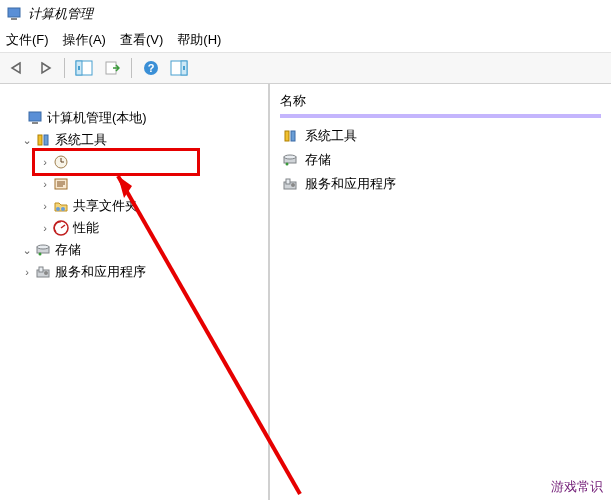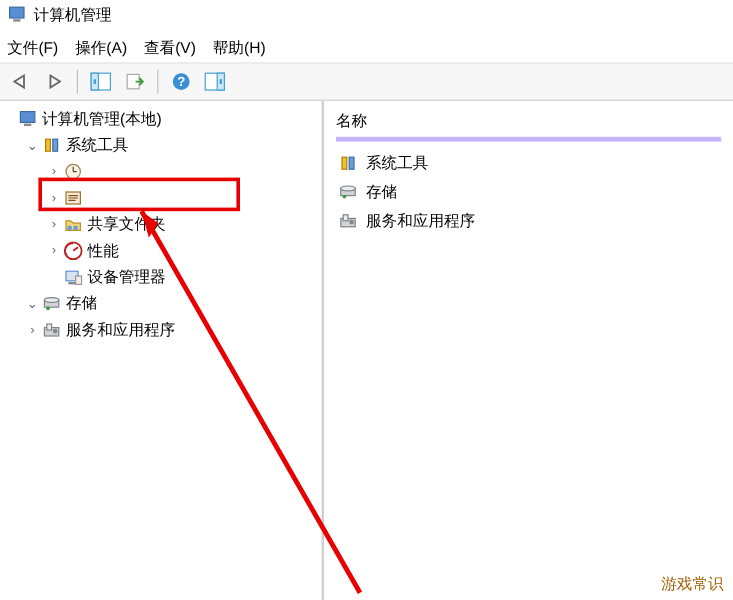"计算机管理" .titlebar { align-items: flex-start -> center; font-style: none -> italic }
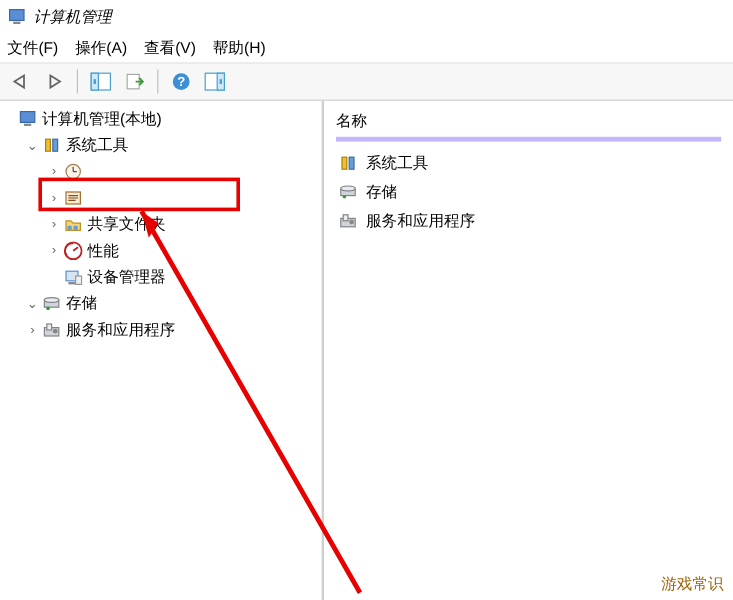"计算机管理(本地)" .indent-0 { margin-top: none -> 19px; padding-left: 0 -> 12px }
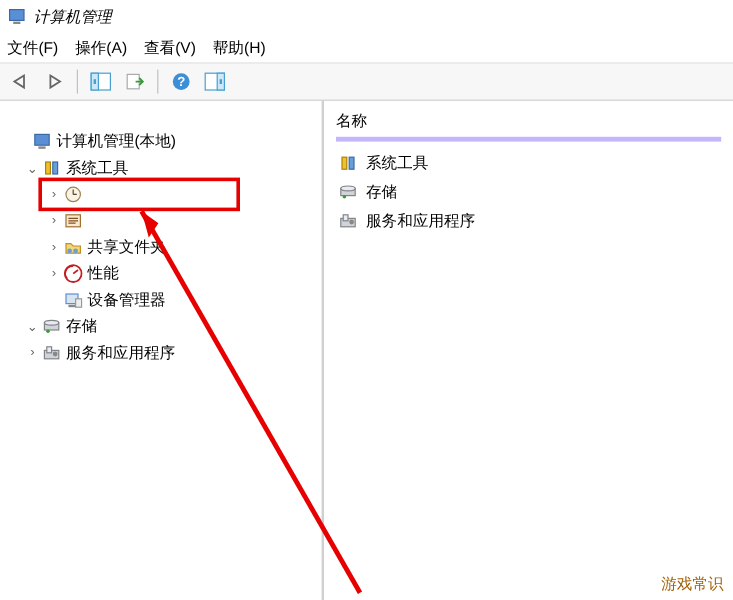"设备管理器" li { html: <li> <div> <span></span> <span> <svg> <rect></rect> <rect></rect> <rect></rect> </svg> </span> <span>设备管理器</span> </div> </li> -> none }
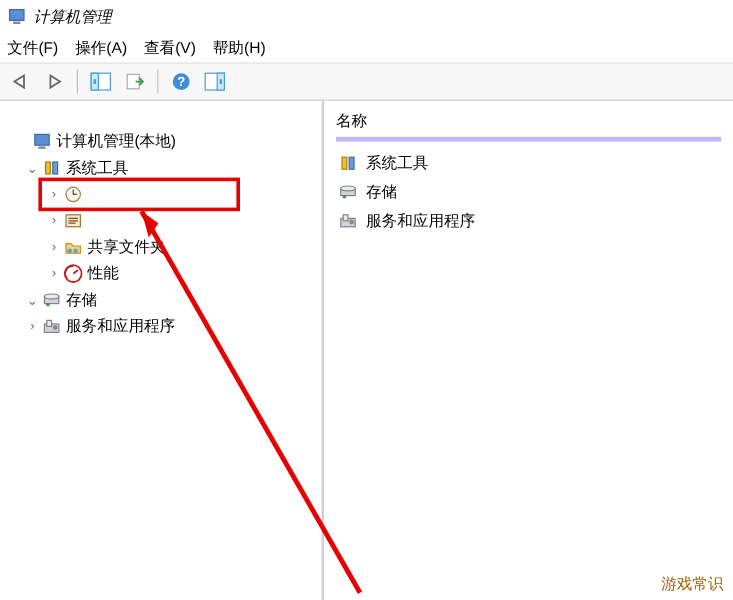"游戏常识" .watermark { color: #a16207 -> #701a75 }
